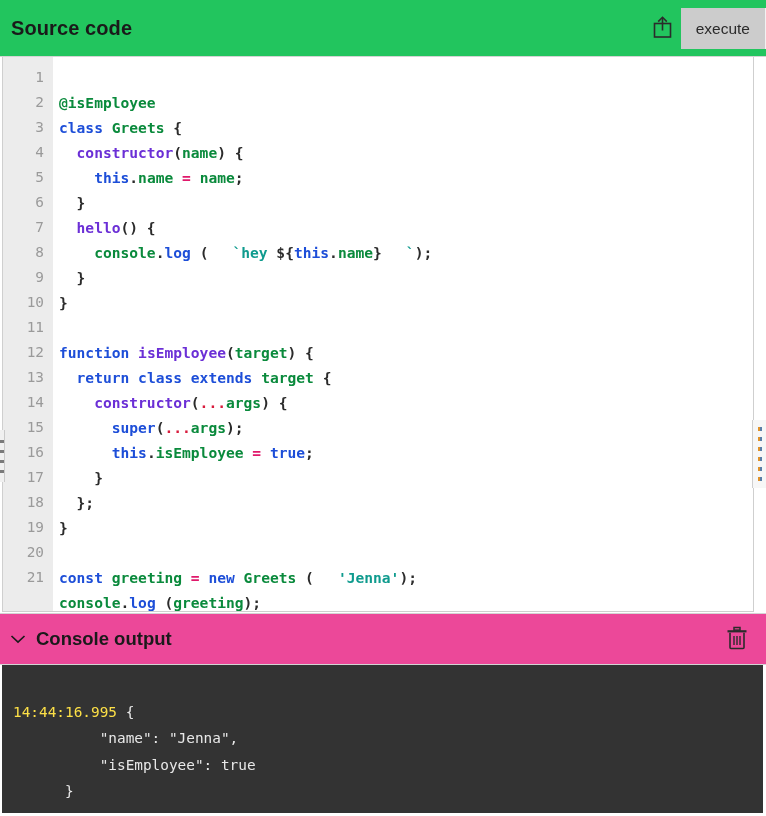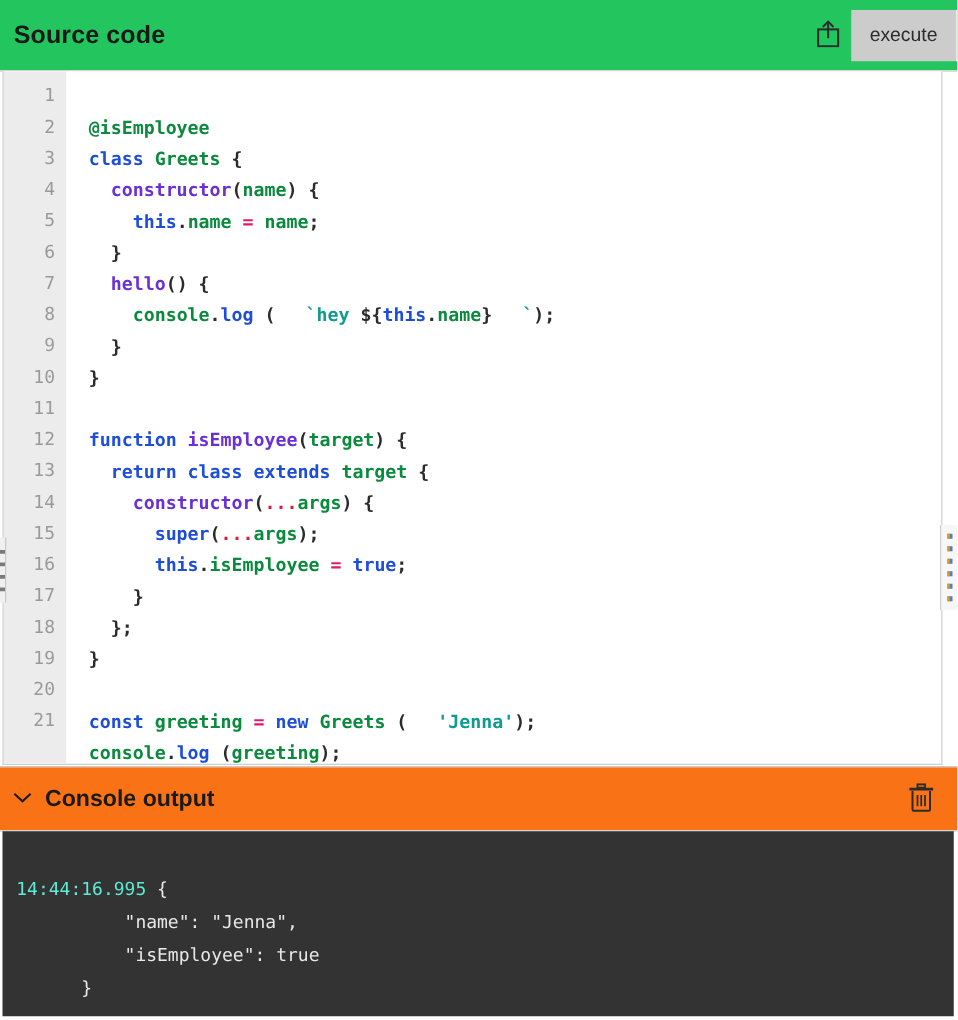"@isEmployee" .code-area { padding-left: 18px -> 6px }
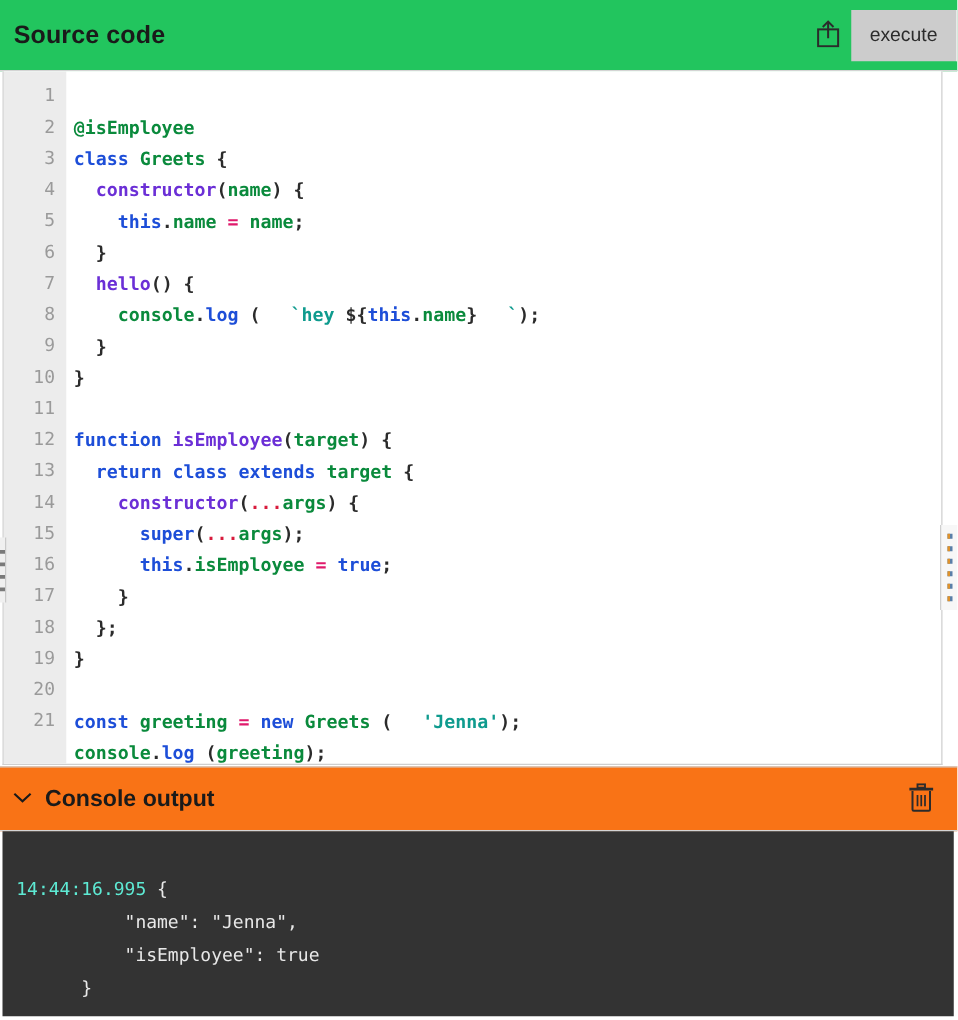"Console output" .console-header { background: #f97316 -> #ec4899 }
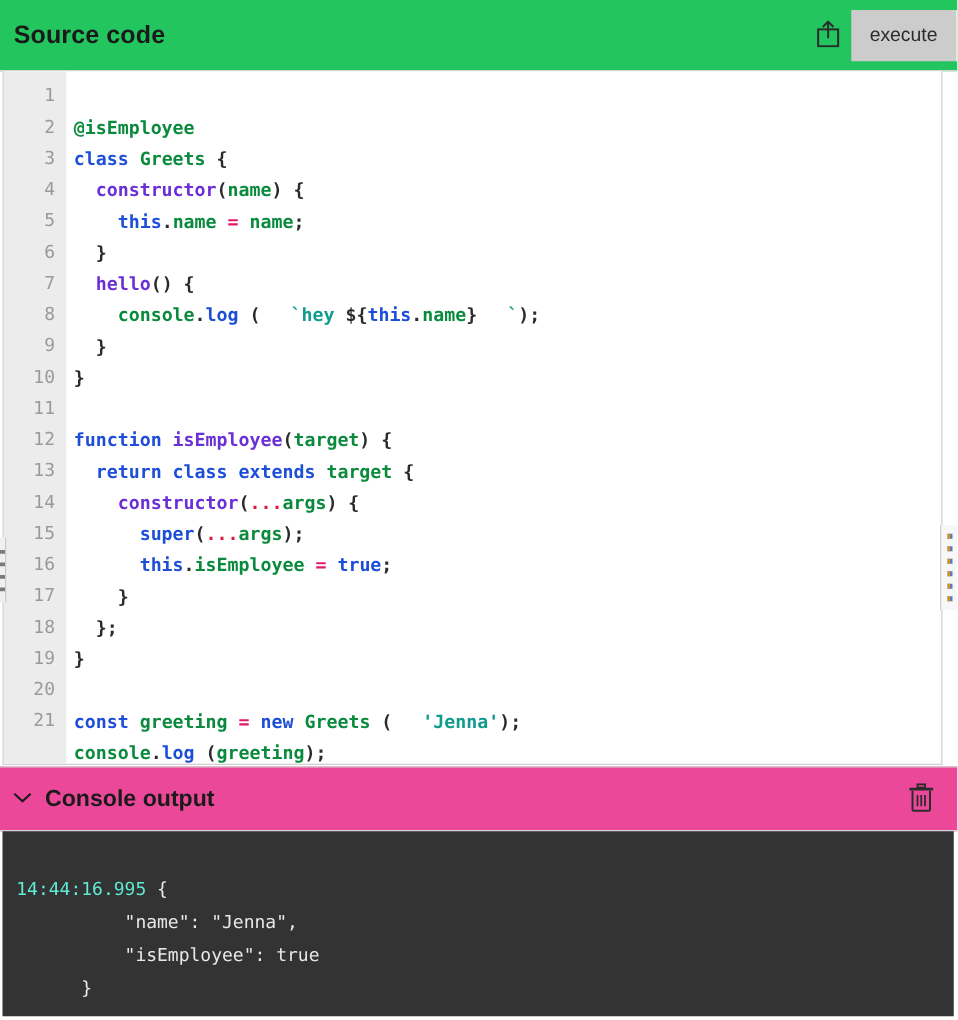"14:44:16.995" .ts { color: #5eead4 -> #fde047 }
